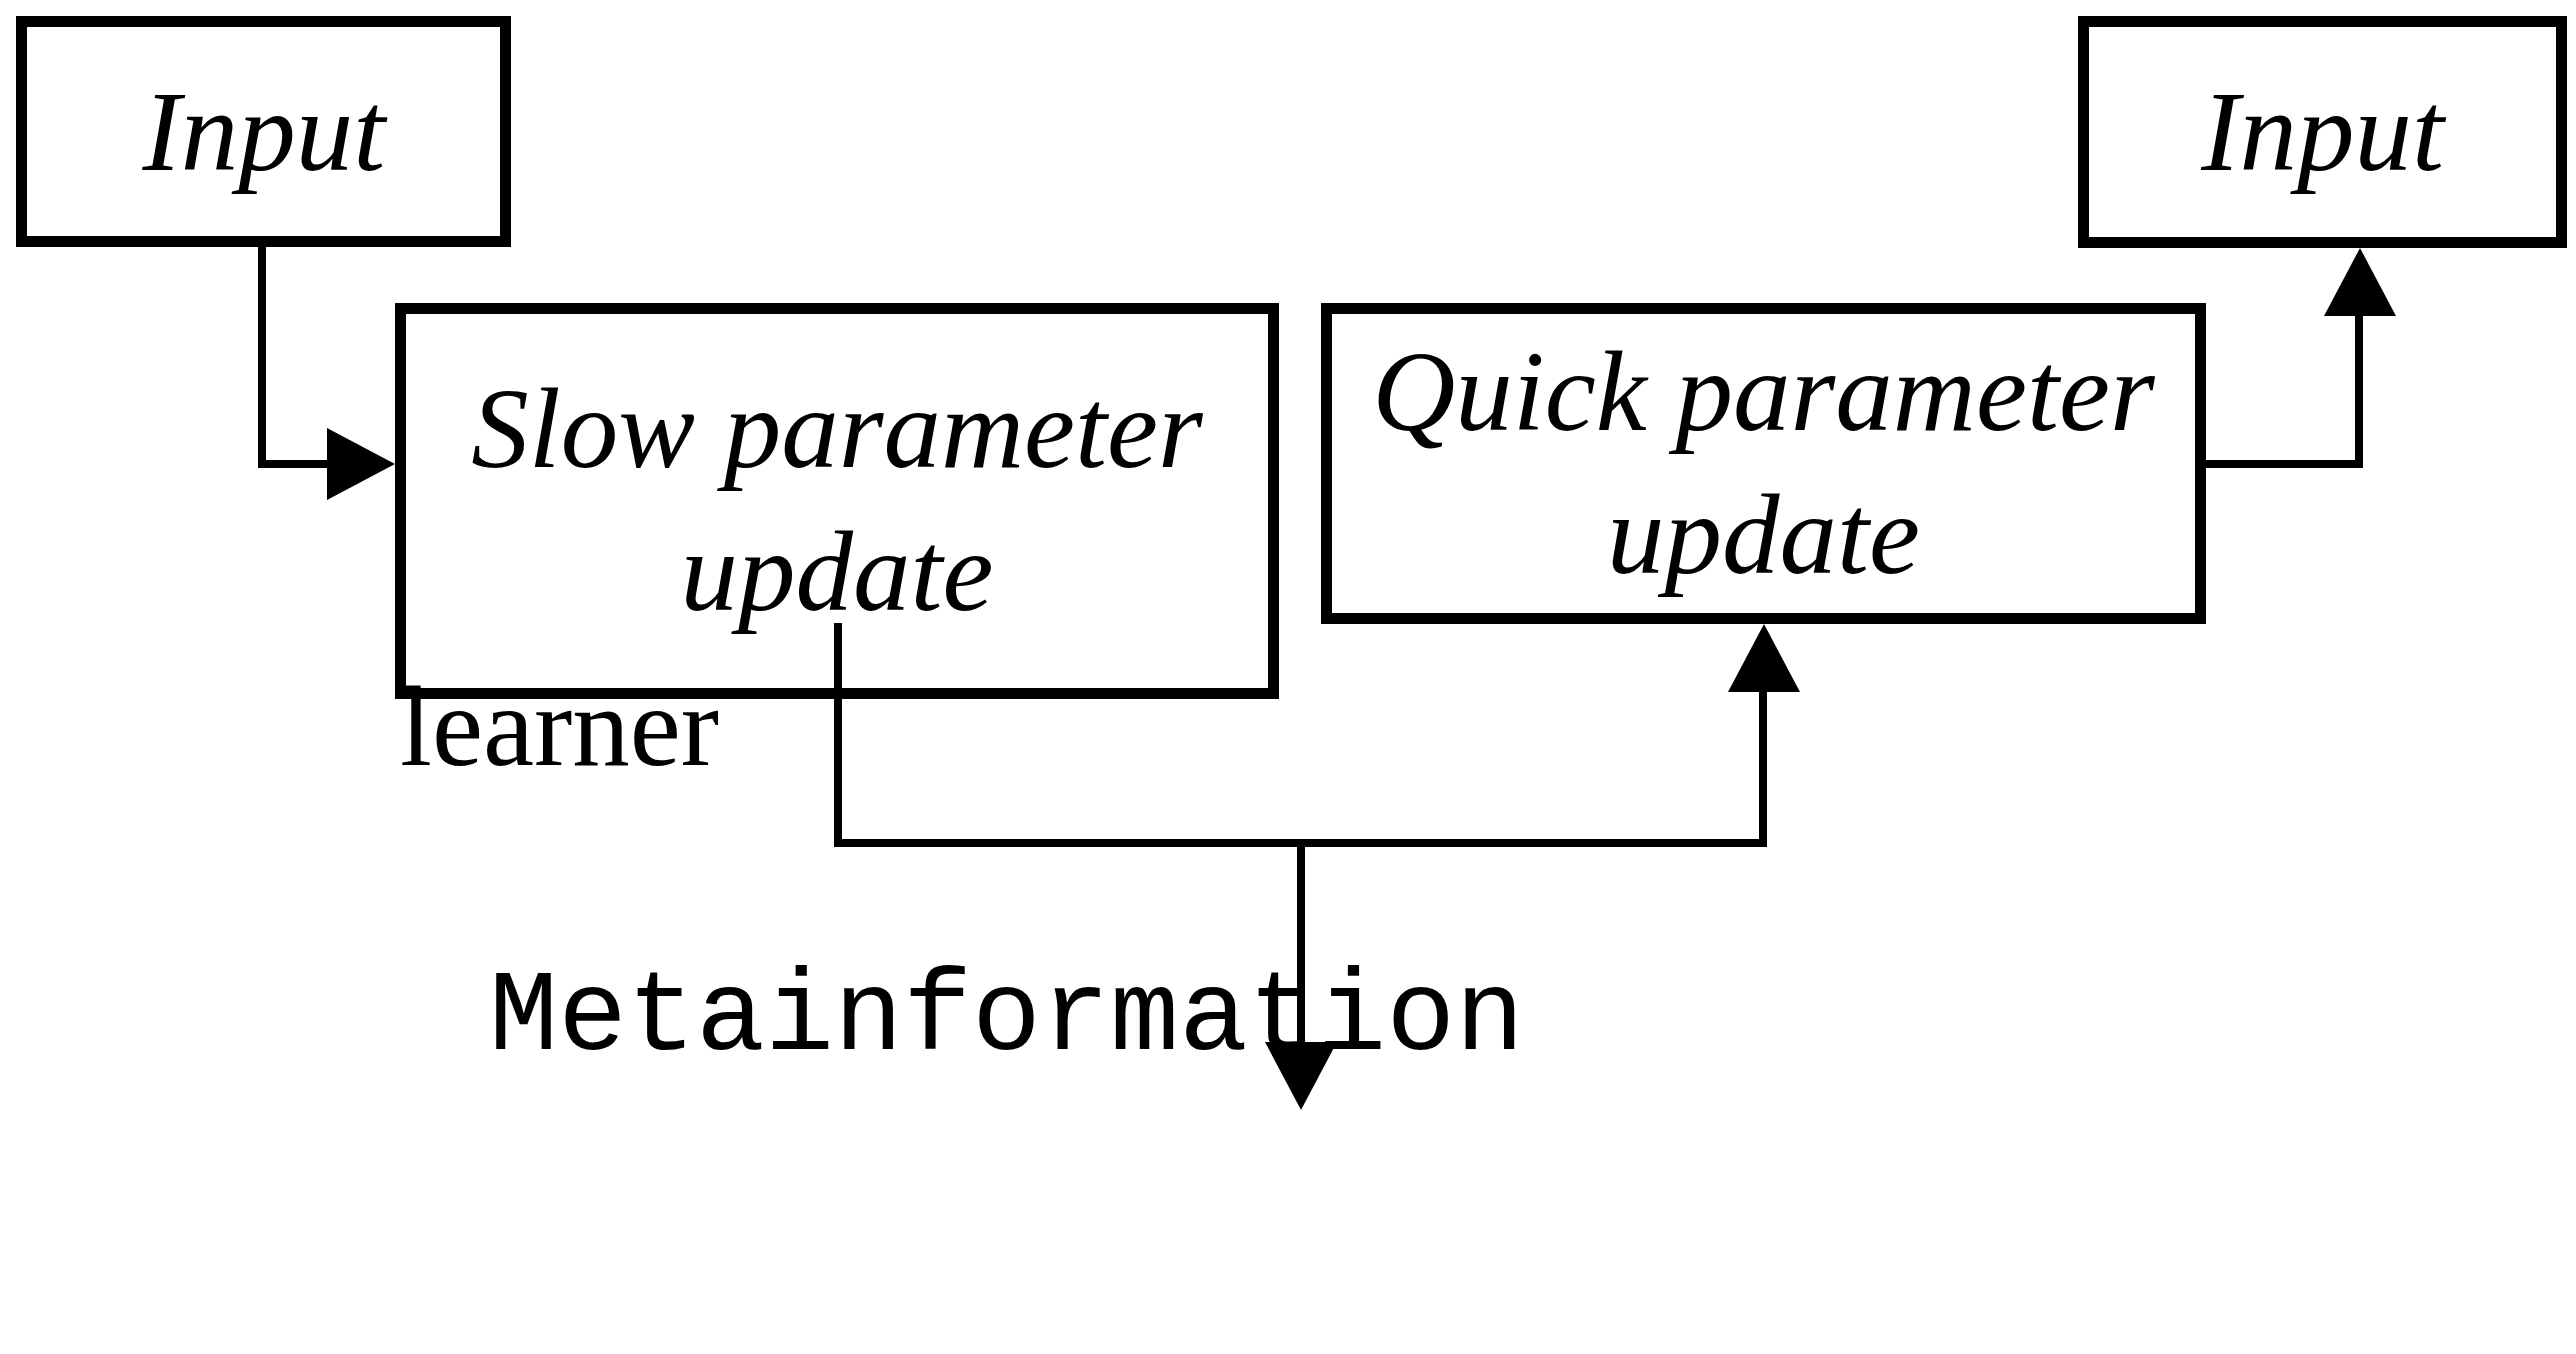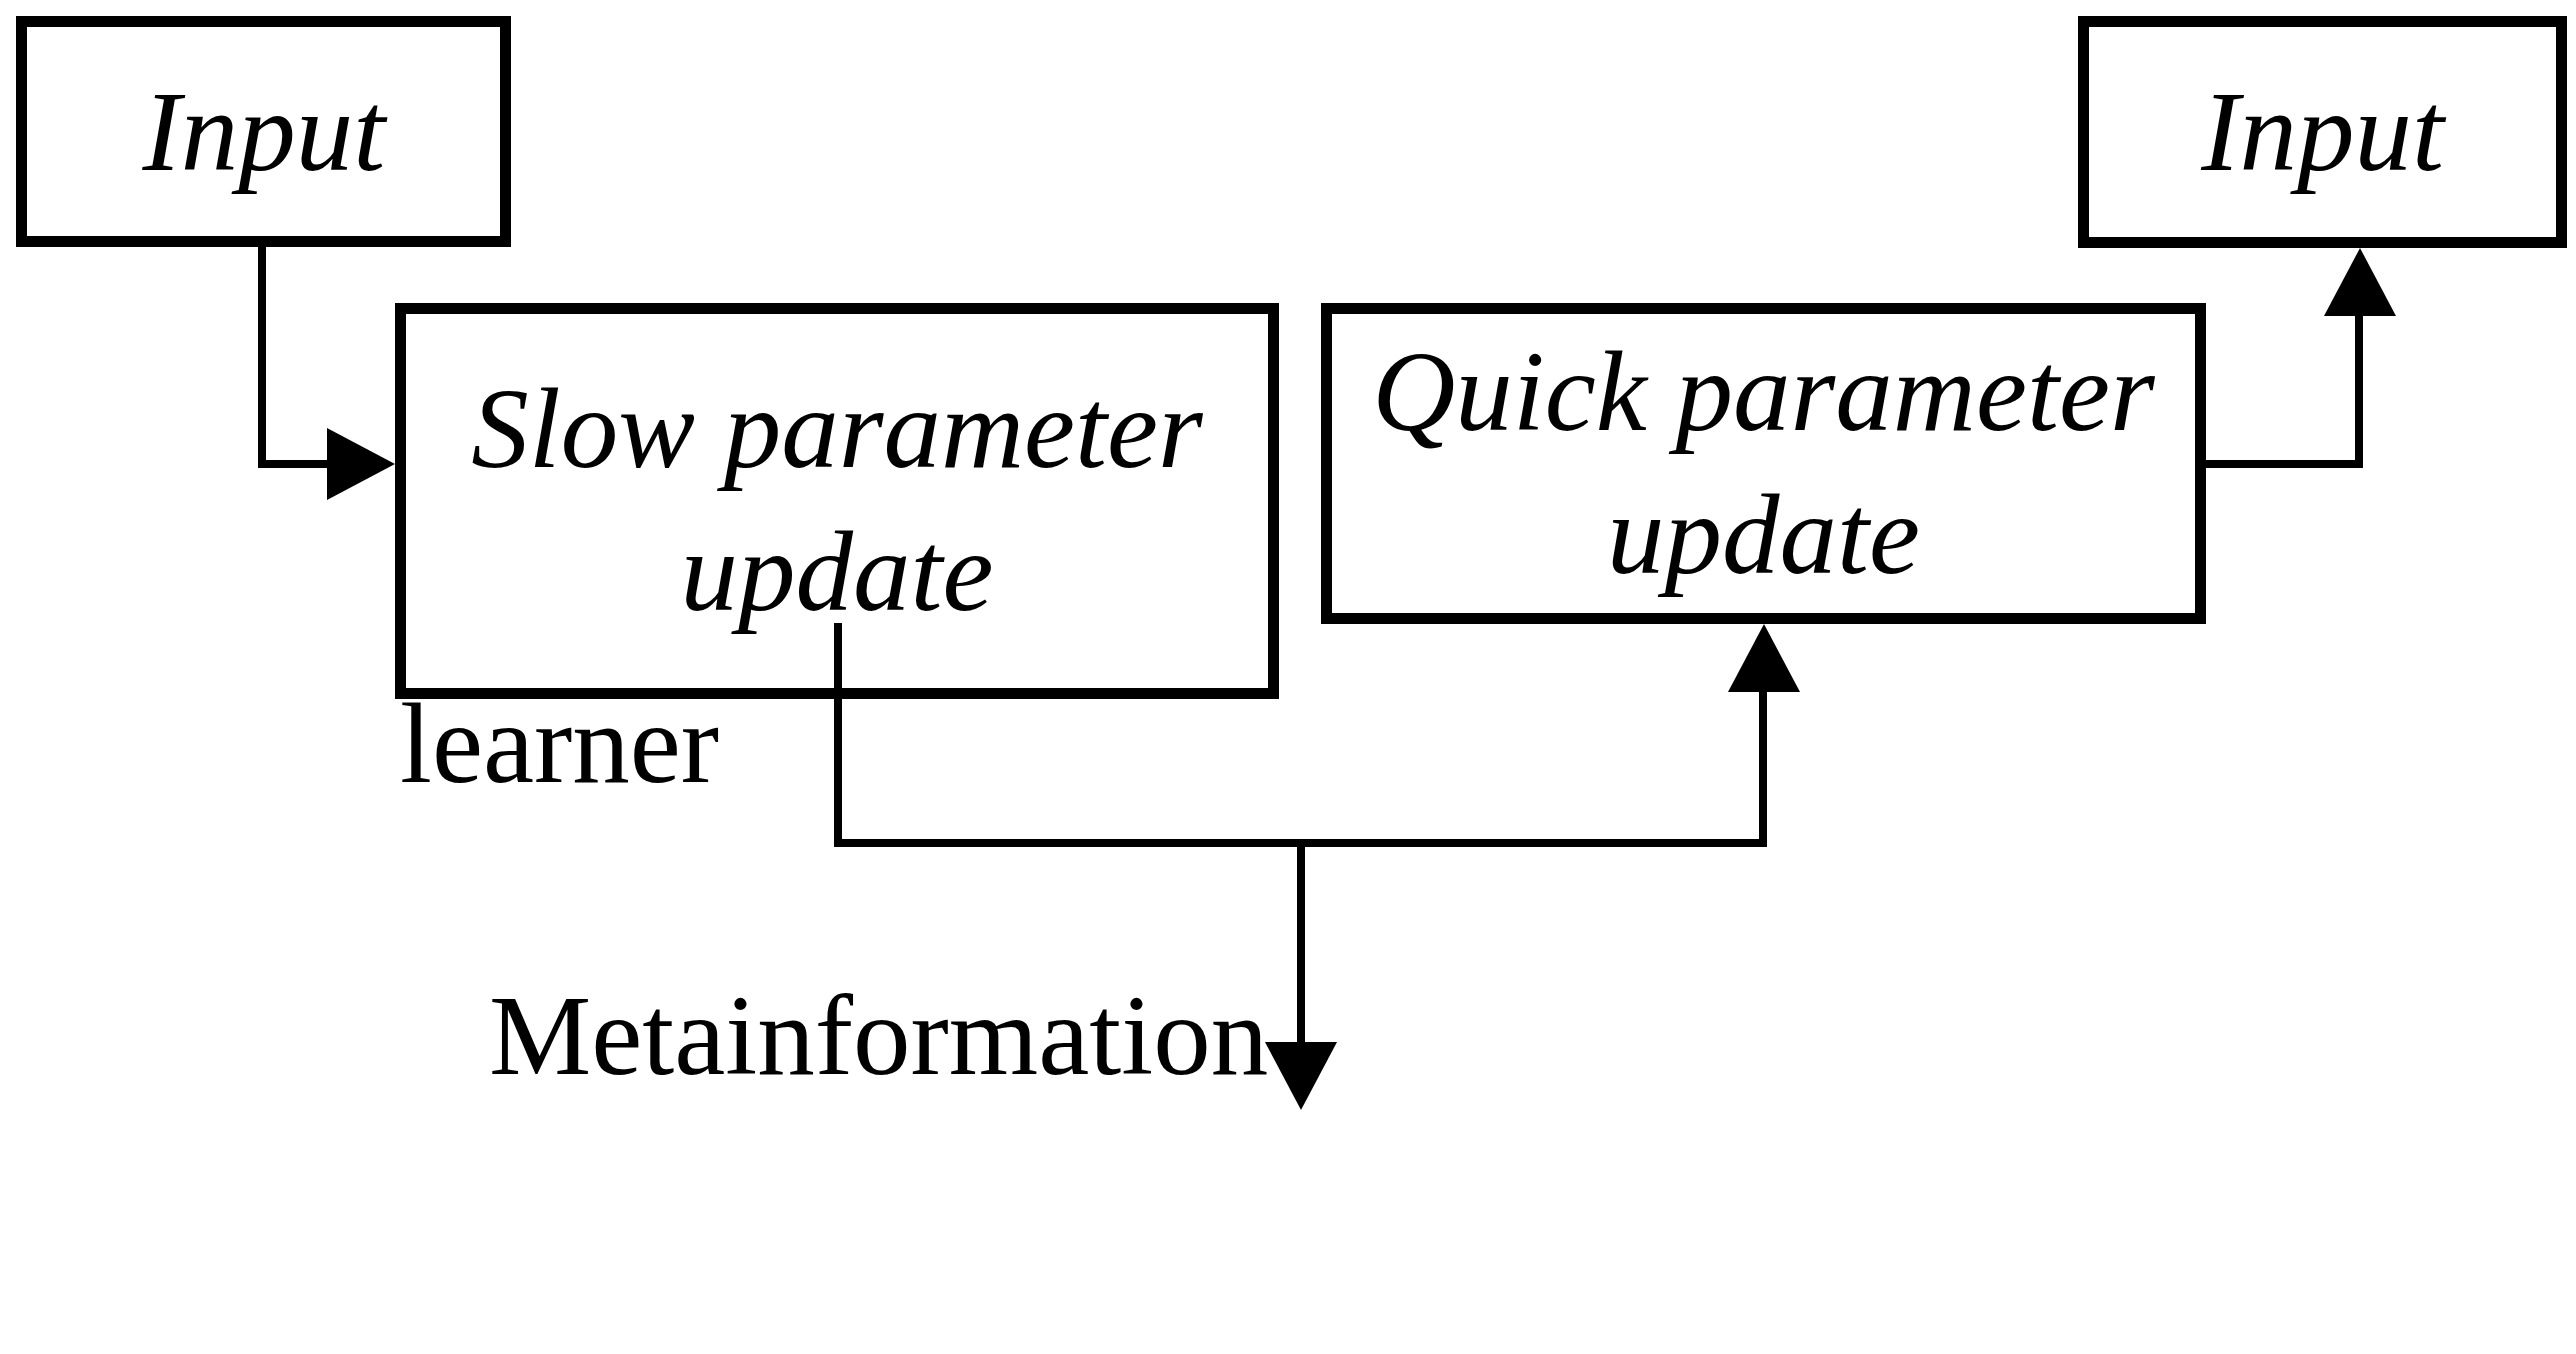"learner" .float-label { margin-top: 17px -> none }
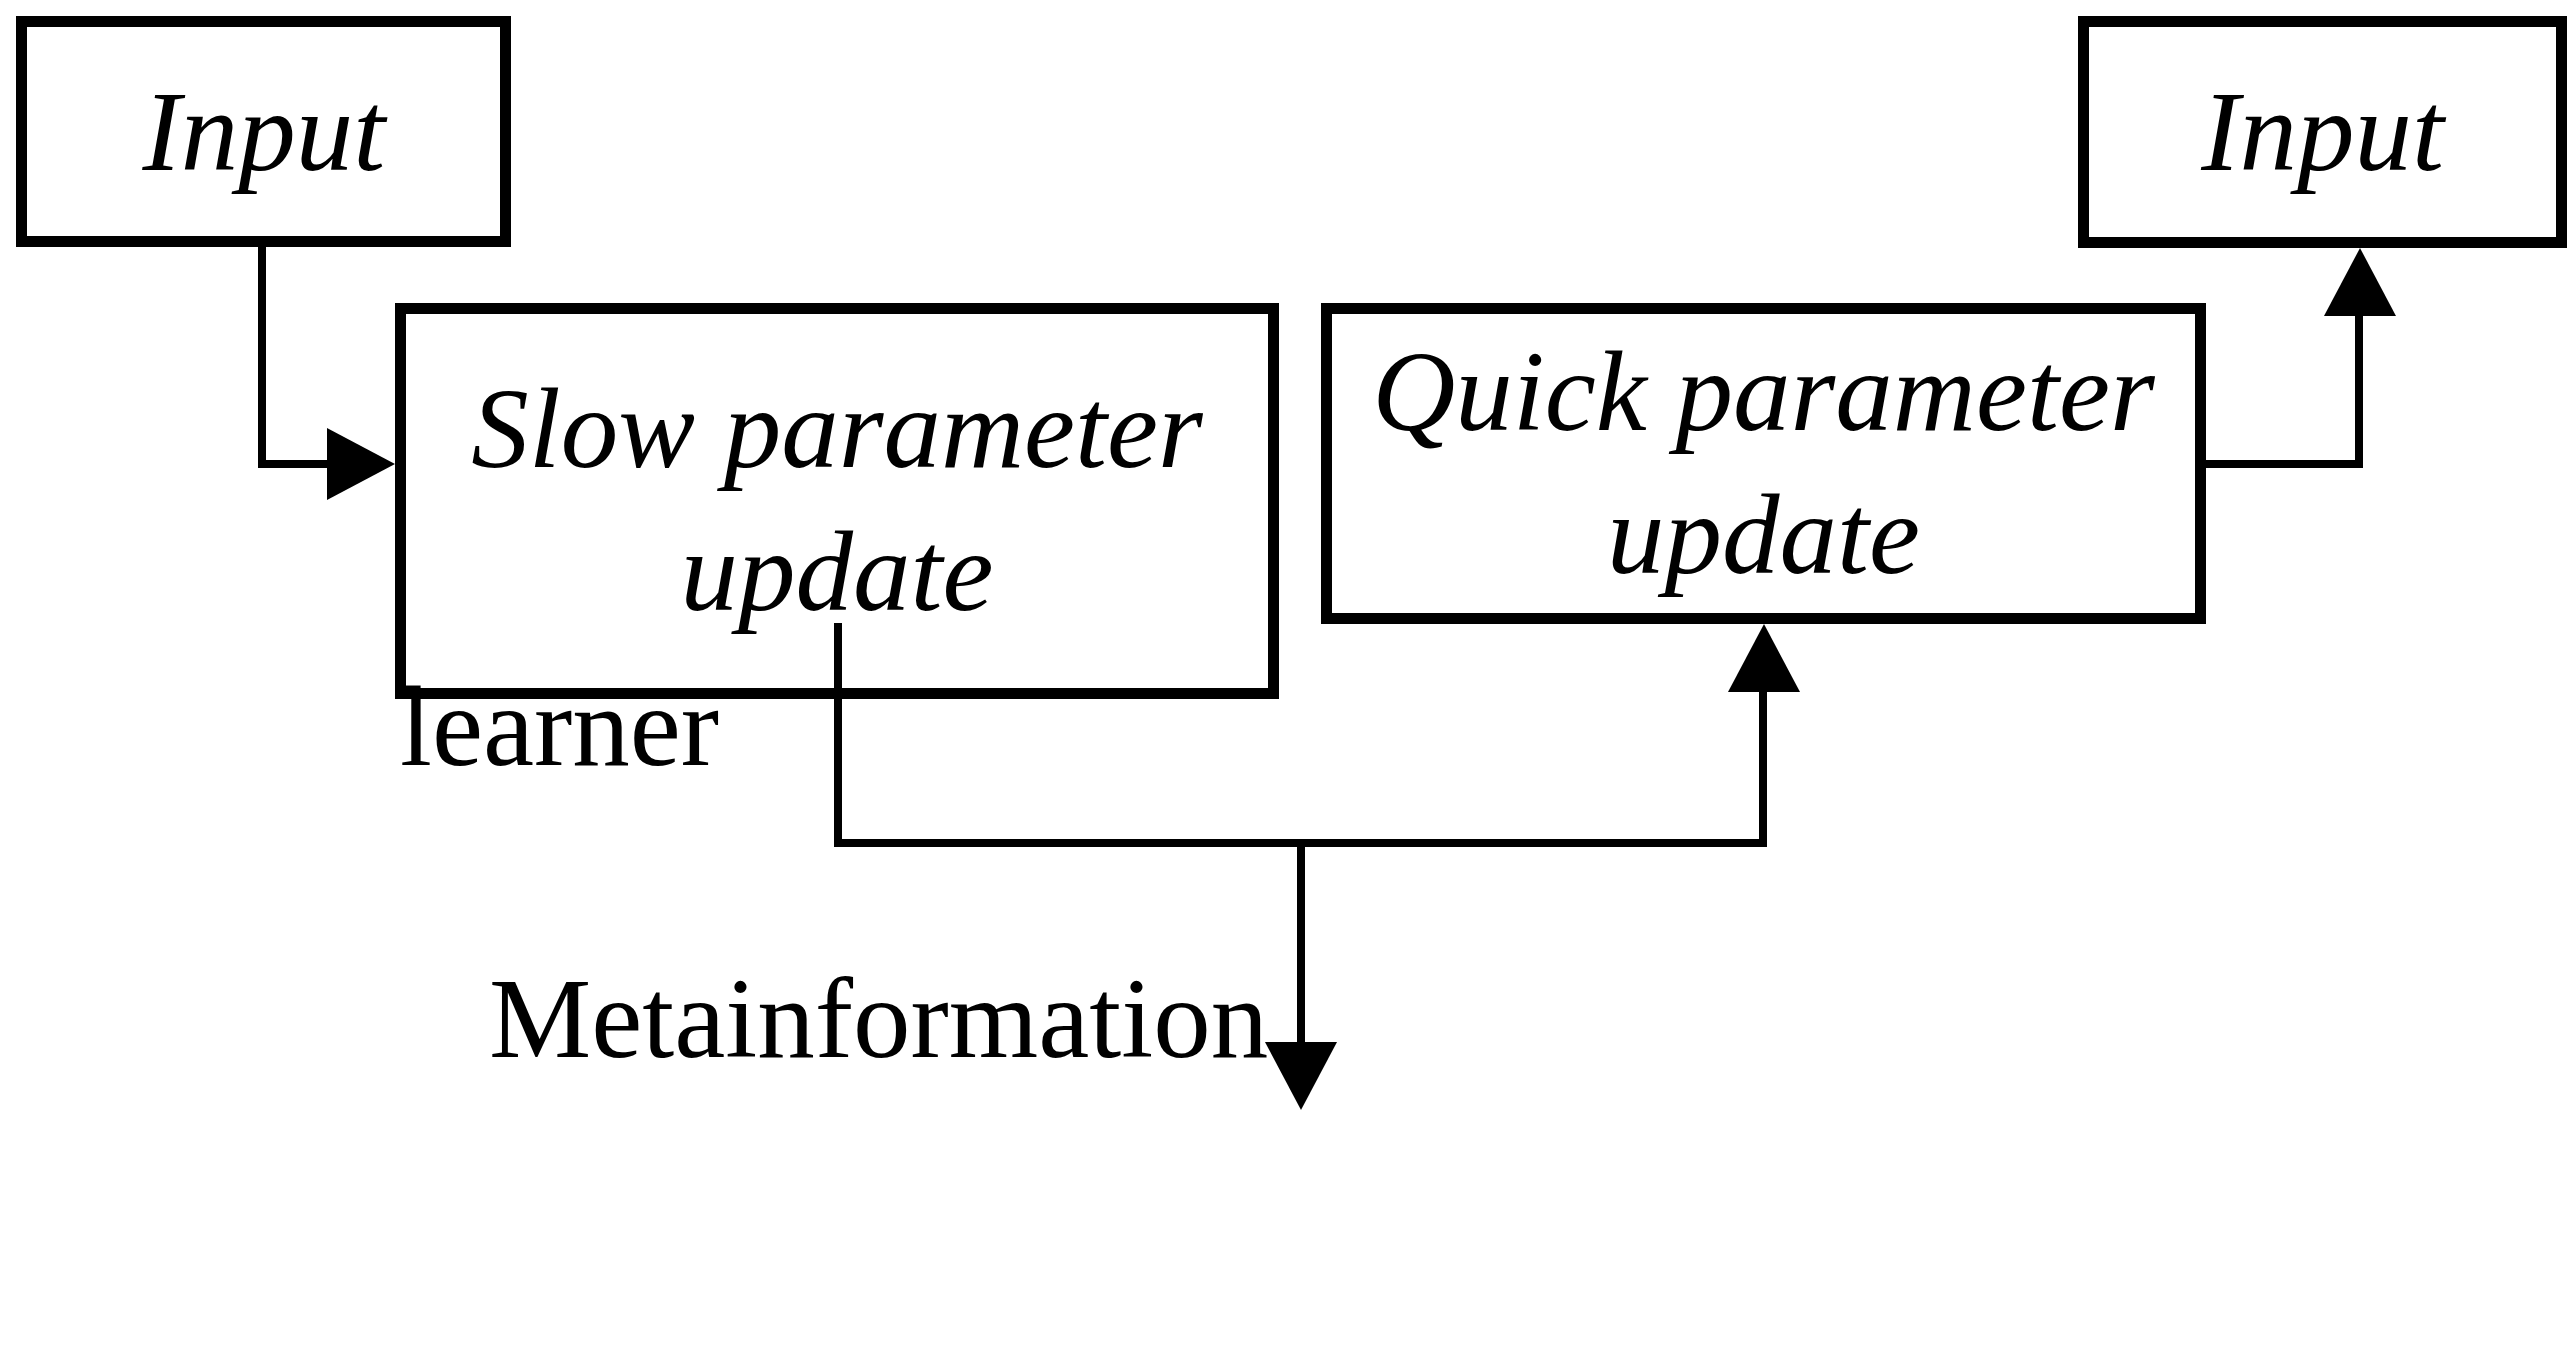"Metainformation" .label-metainfo { font-family: none -> Liberation Mono, monospace }
